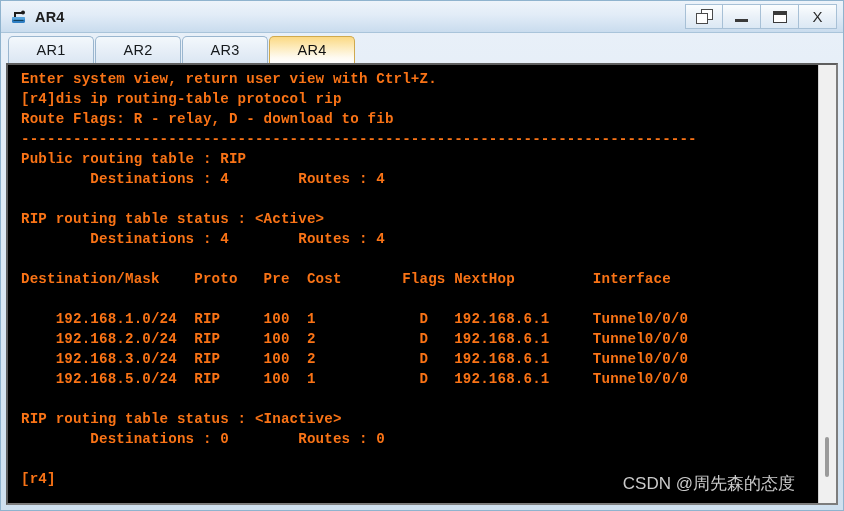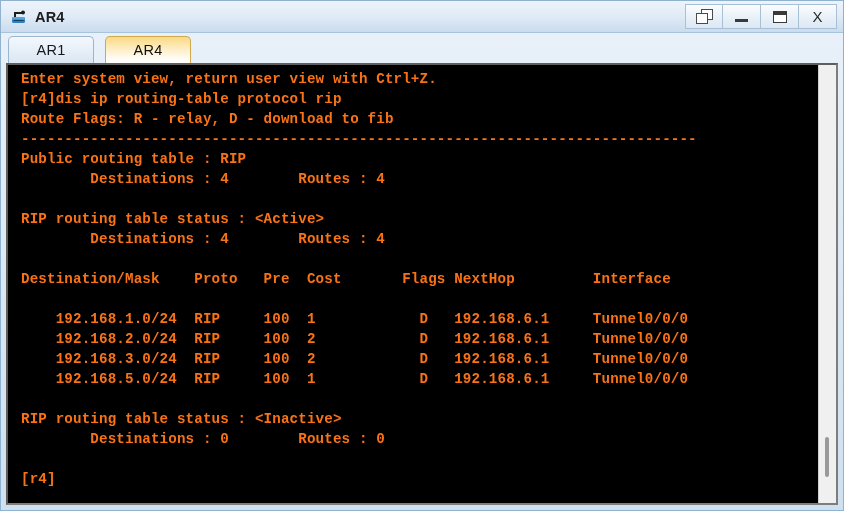"AR1" .tab { margin-right: 11px -> 1px }
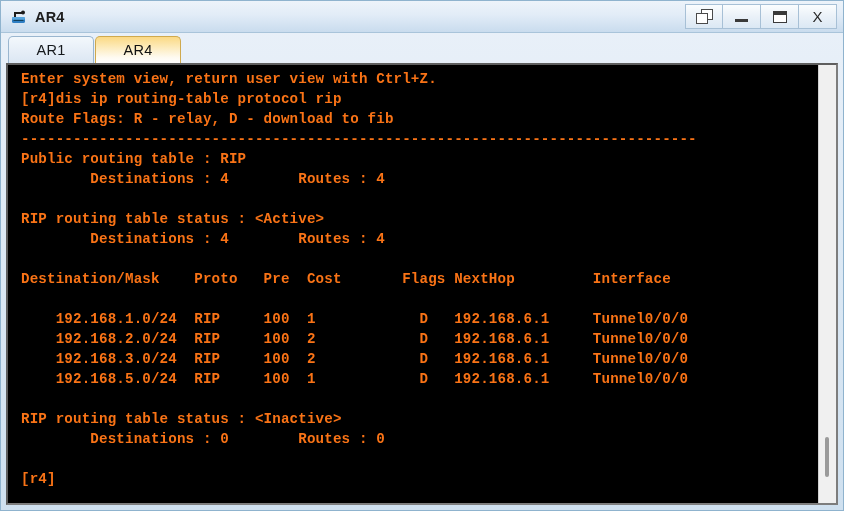"AR2" div.tab { html: none -> <div> <span>AR2</span> </div> }
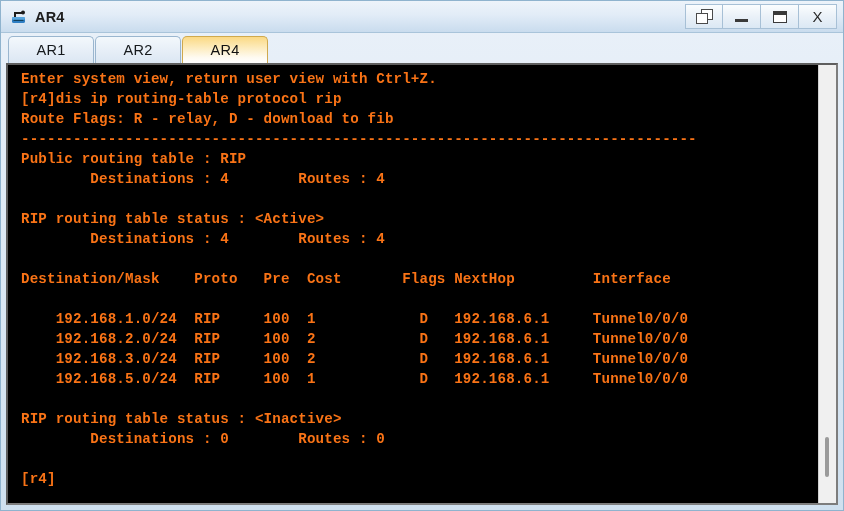"AR3" div.tab { html: none -> <div> <span>AR3</span> </div> }
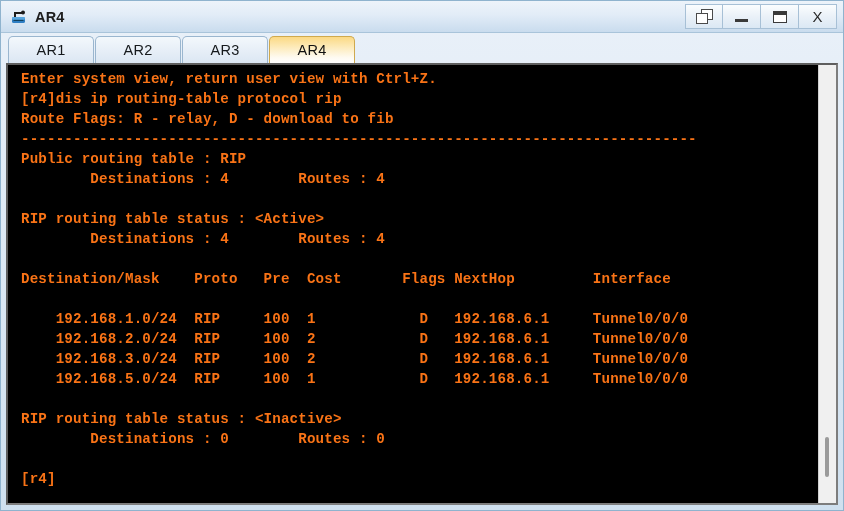"CSDN @周先森的态度" div.watermark { html: none -> <div>CSDN @周先森的态度</div> }
